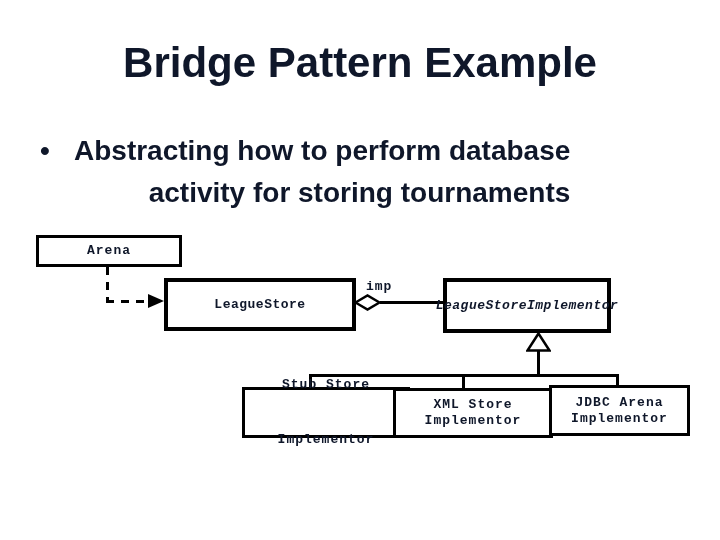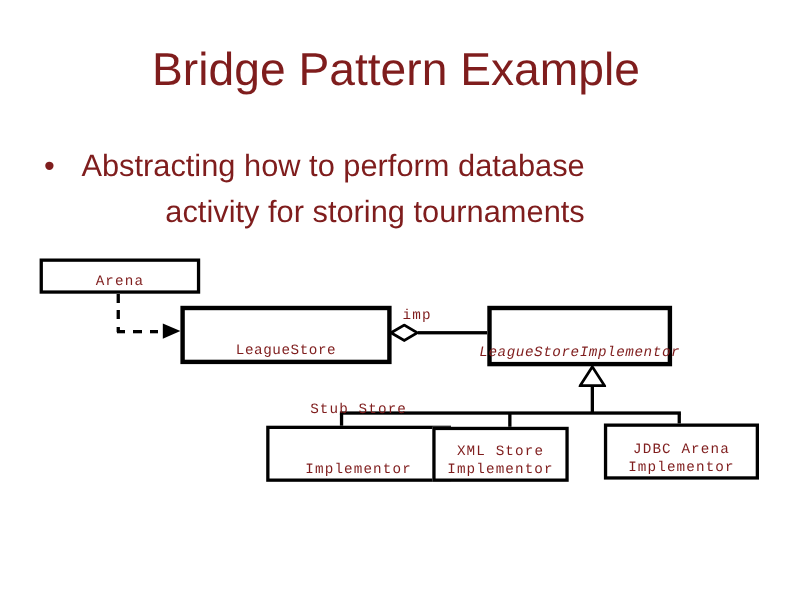"Bridge Pattern Example" .slide { color: #7f1d1d -> #0f172a; font-weight: none -> bold }
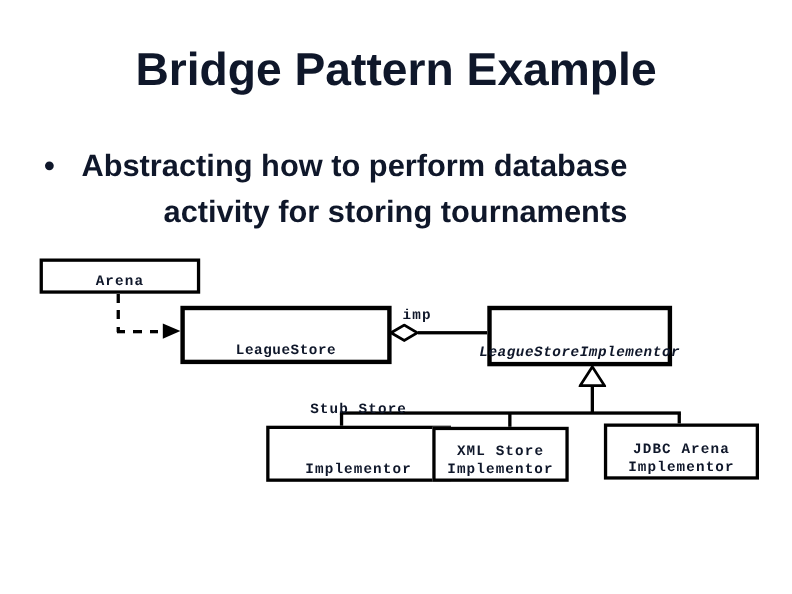"Arena" .dbox { justify-content: flex-end -> center }
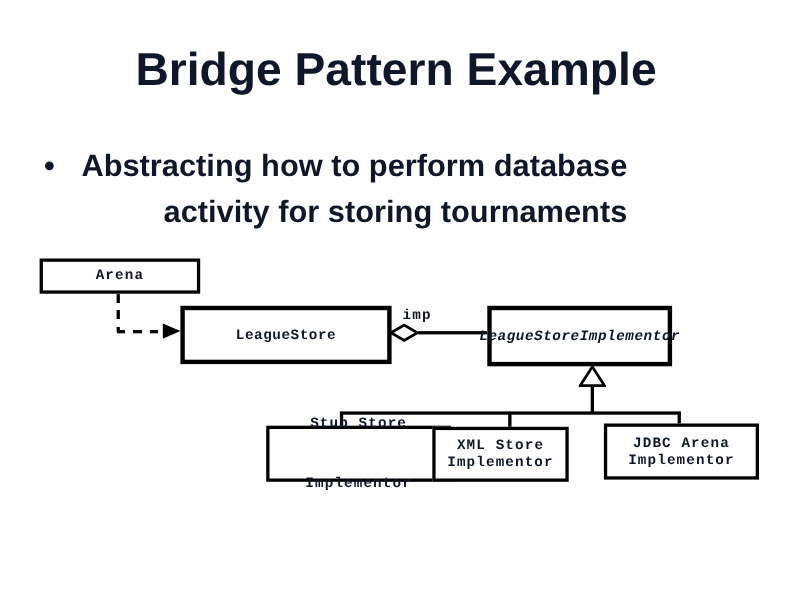"XML Store" .box-xml { width: 124px -> 160px }
